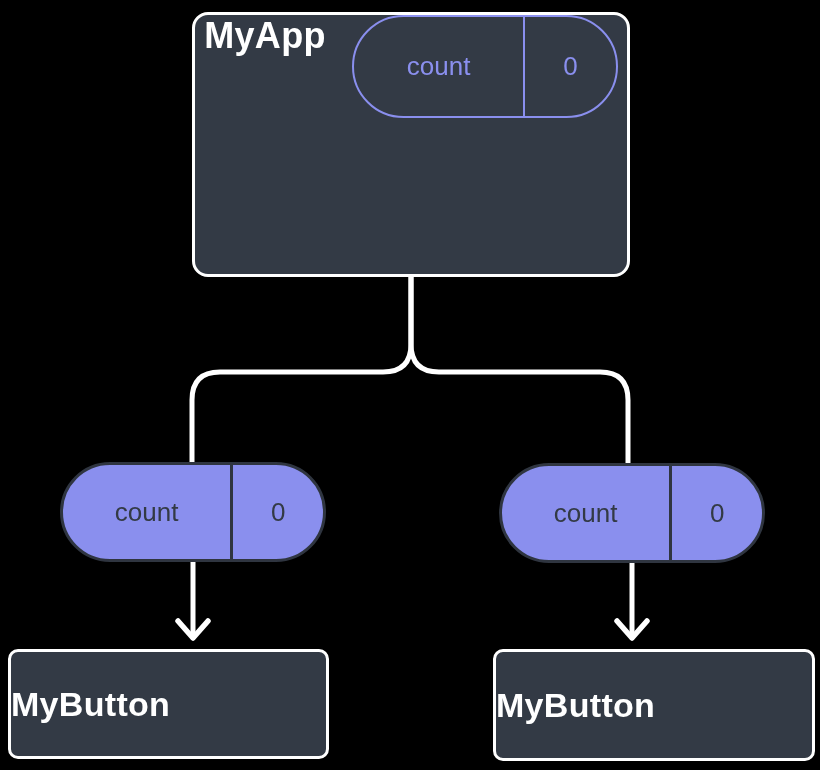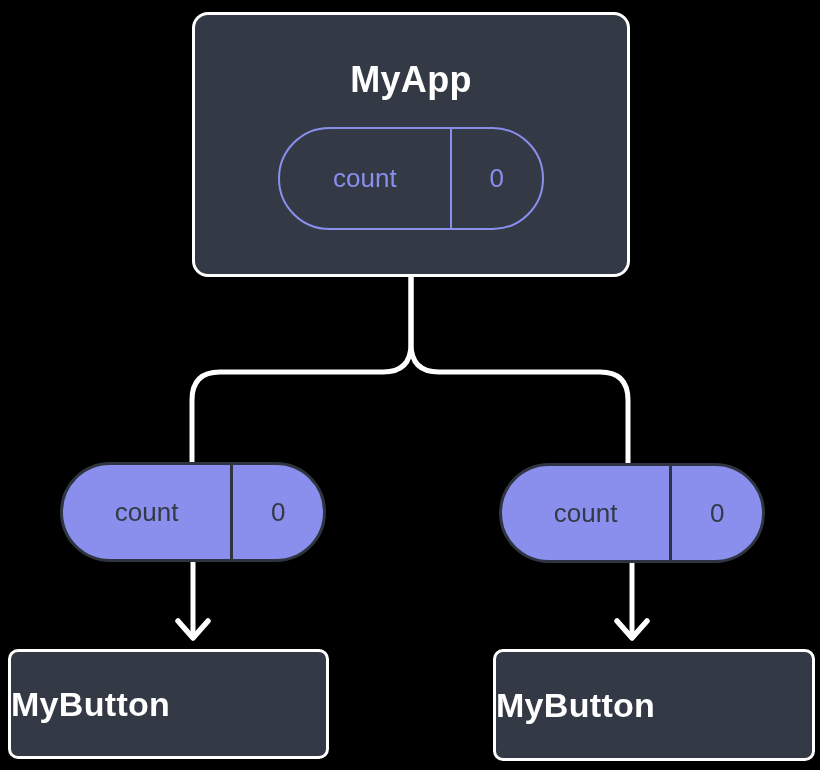"MyApp" .node-root { align-items: center -> flex-start; flex-direction: column -> row }
